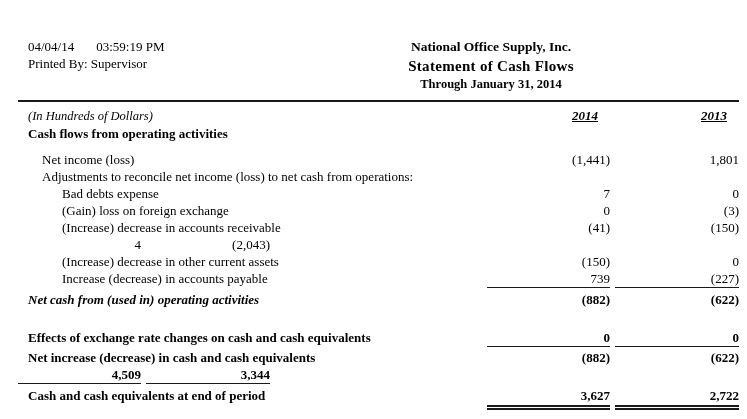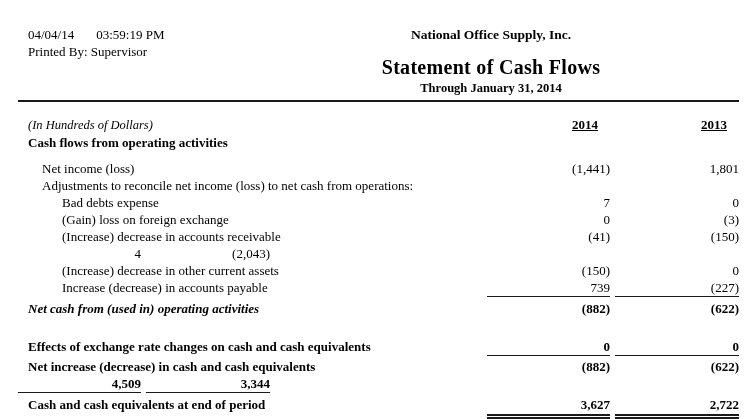"04/04/14 03:59:19 PM" .page { padding: 0 8px 0 18px -> 12px 8px 0 18px }
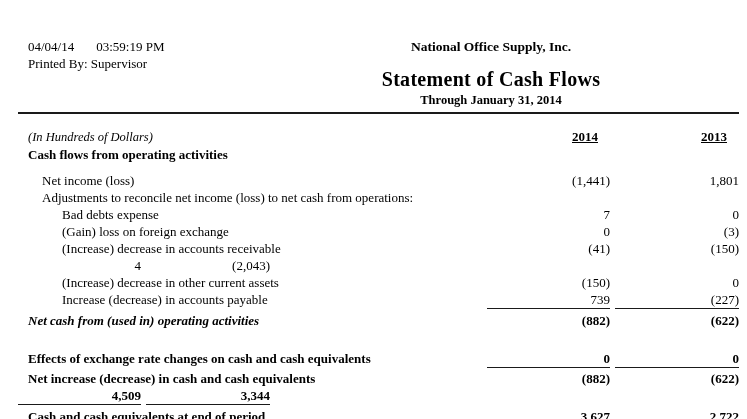"Statement of Cash Flows" .report-title { font-size: 20px -> 15px; margin-top: 13px -> 3px }
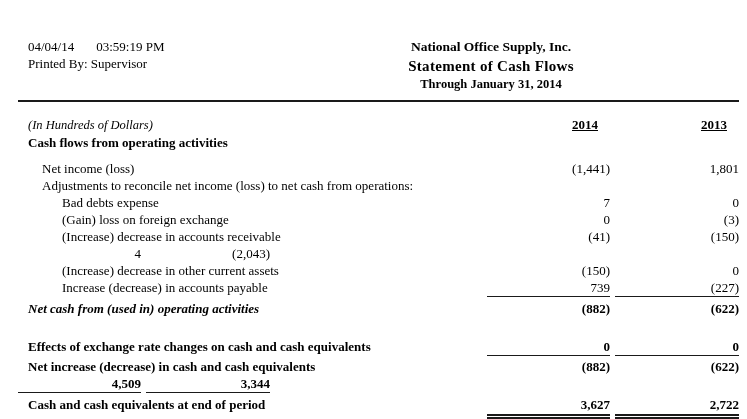"(In Hundreds of Dollars)" .stmt { margin-top: 14px -> 5px }
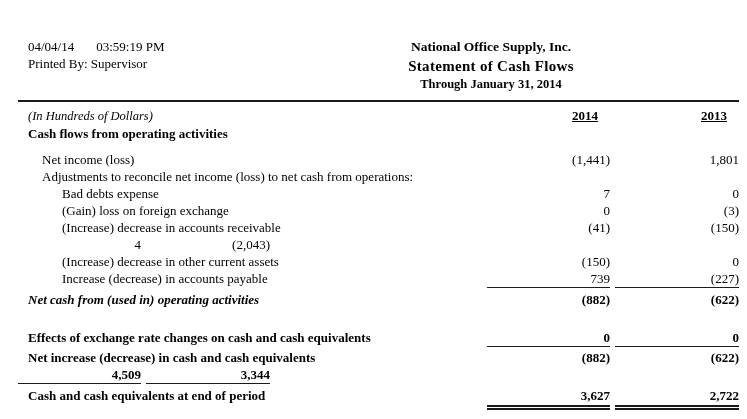"2014" .col-year { font-style: none -> italic }
